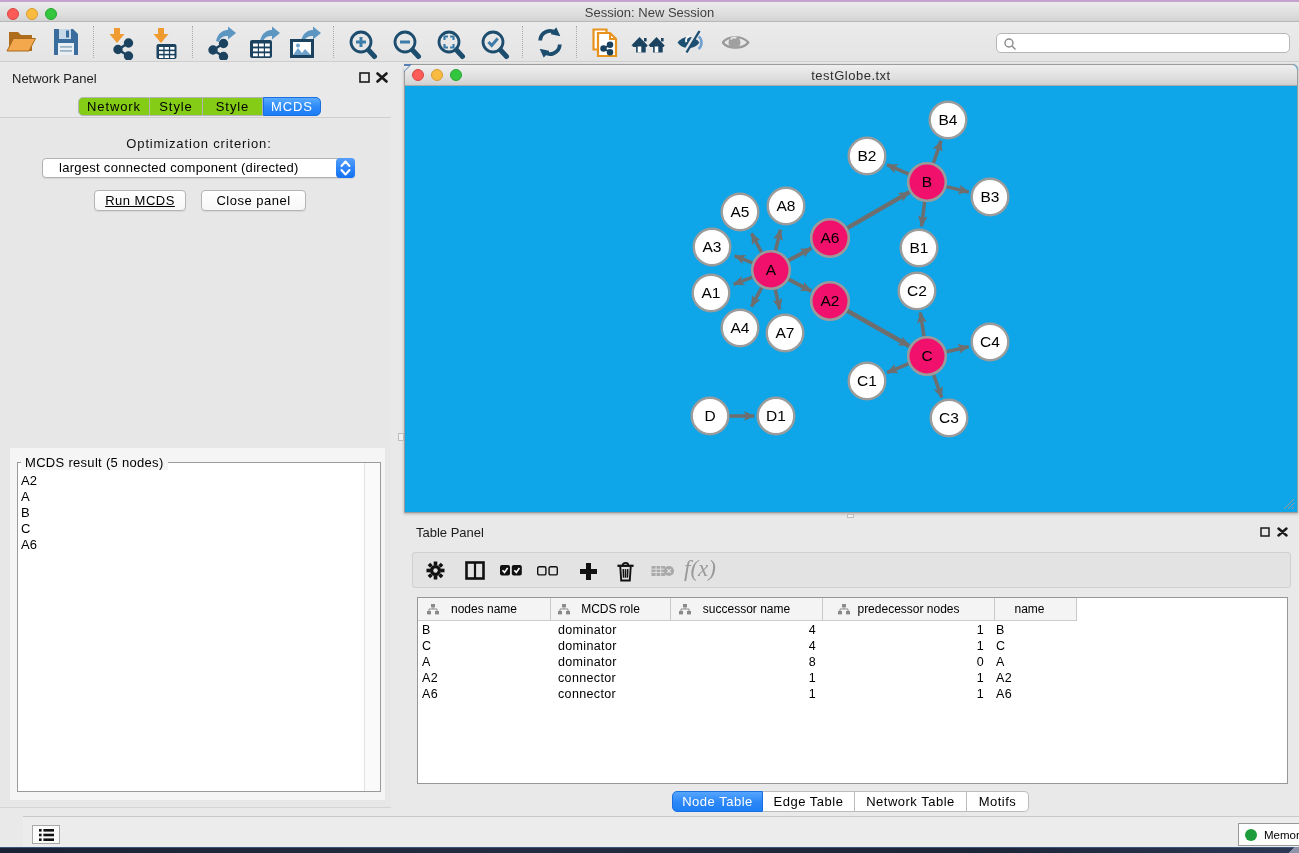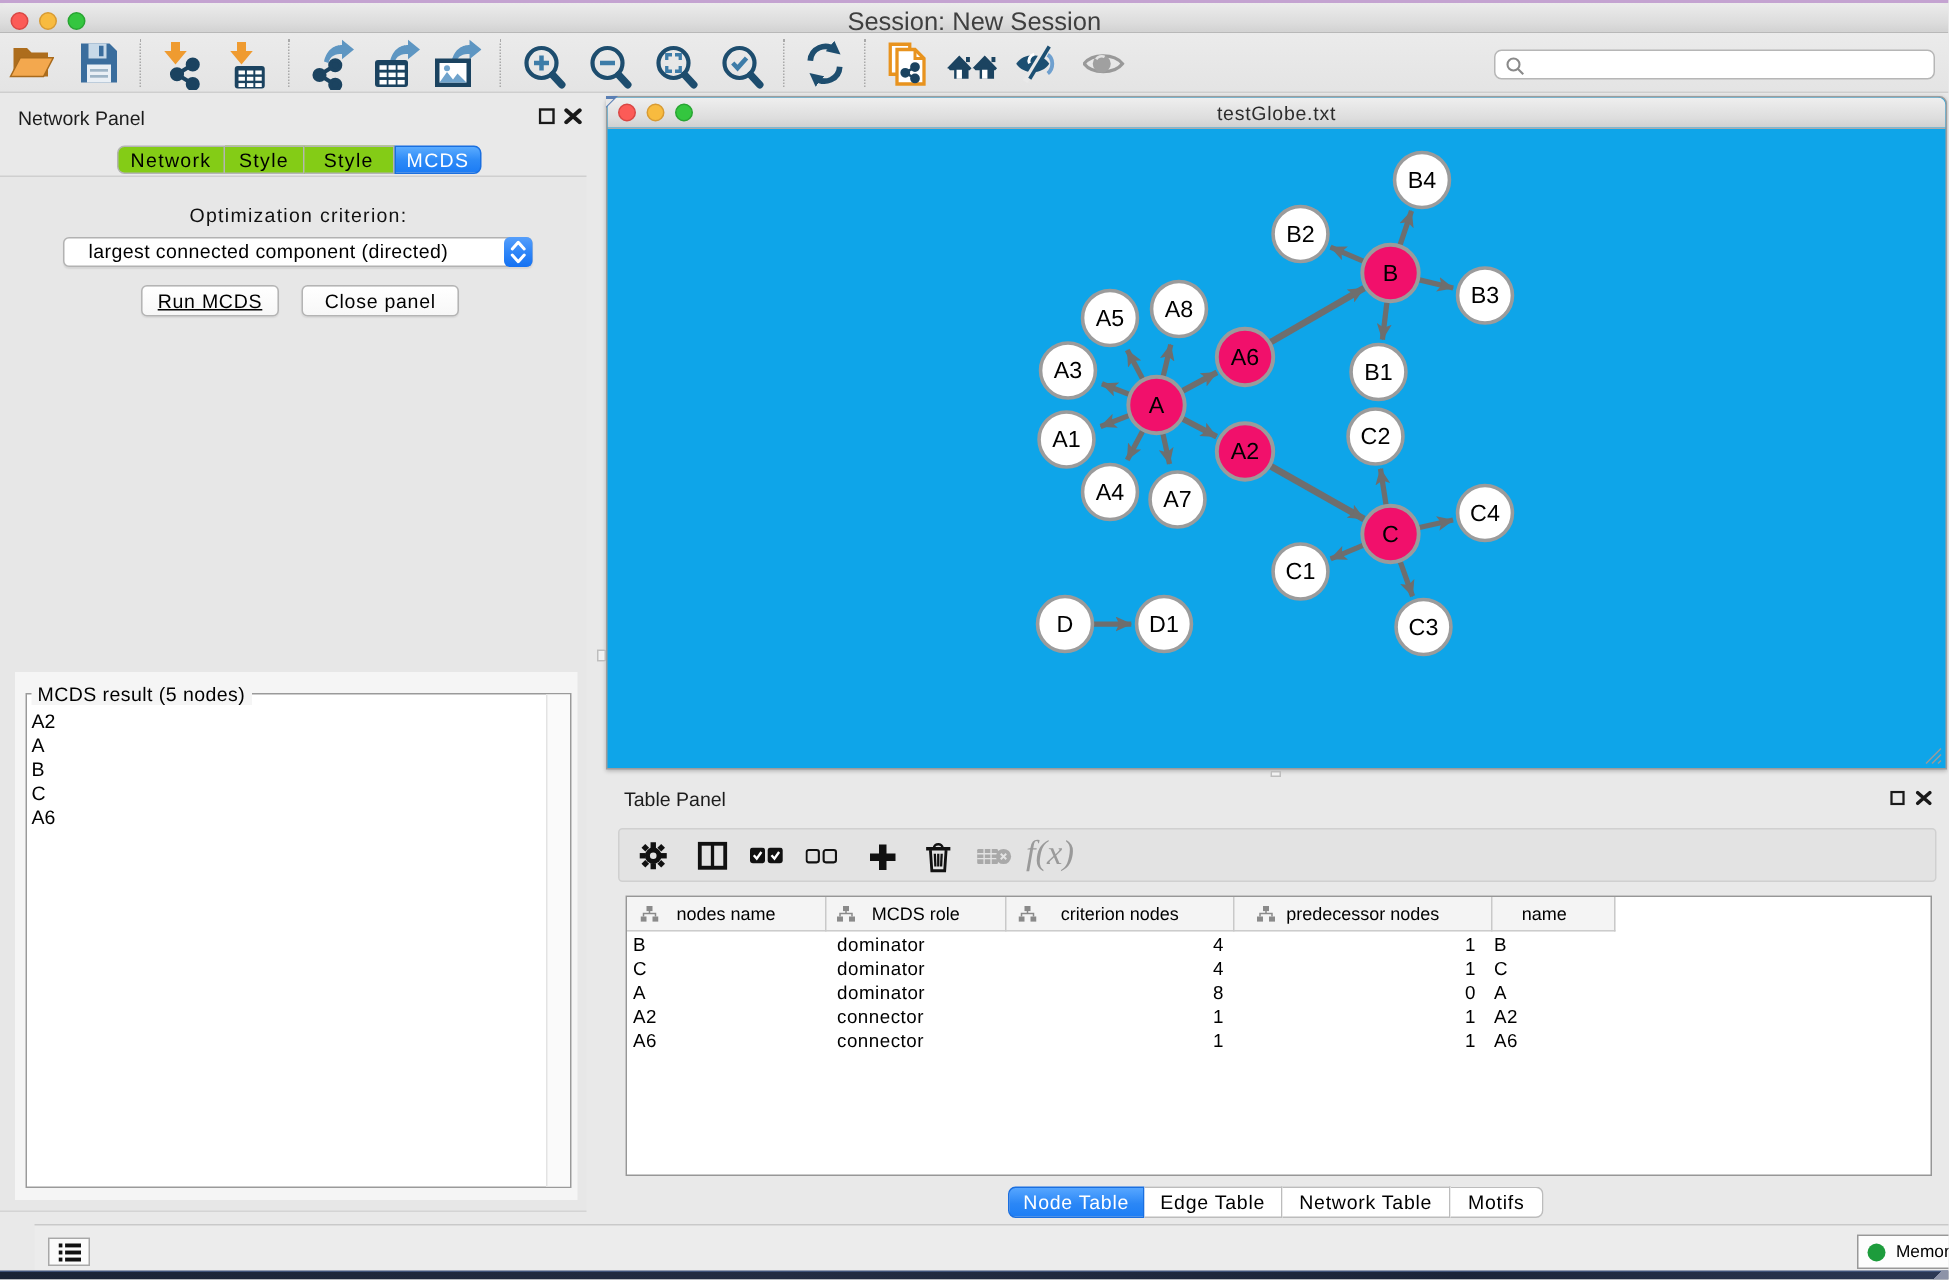"Session: New Session" #titlebar .title { font-size: 17px -> 13px }
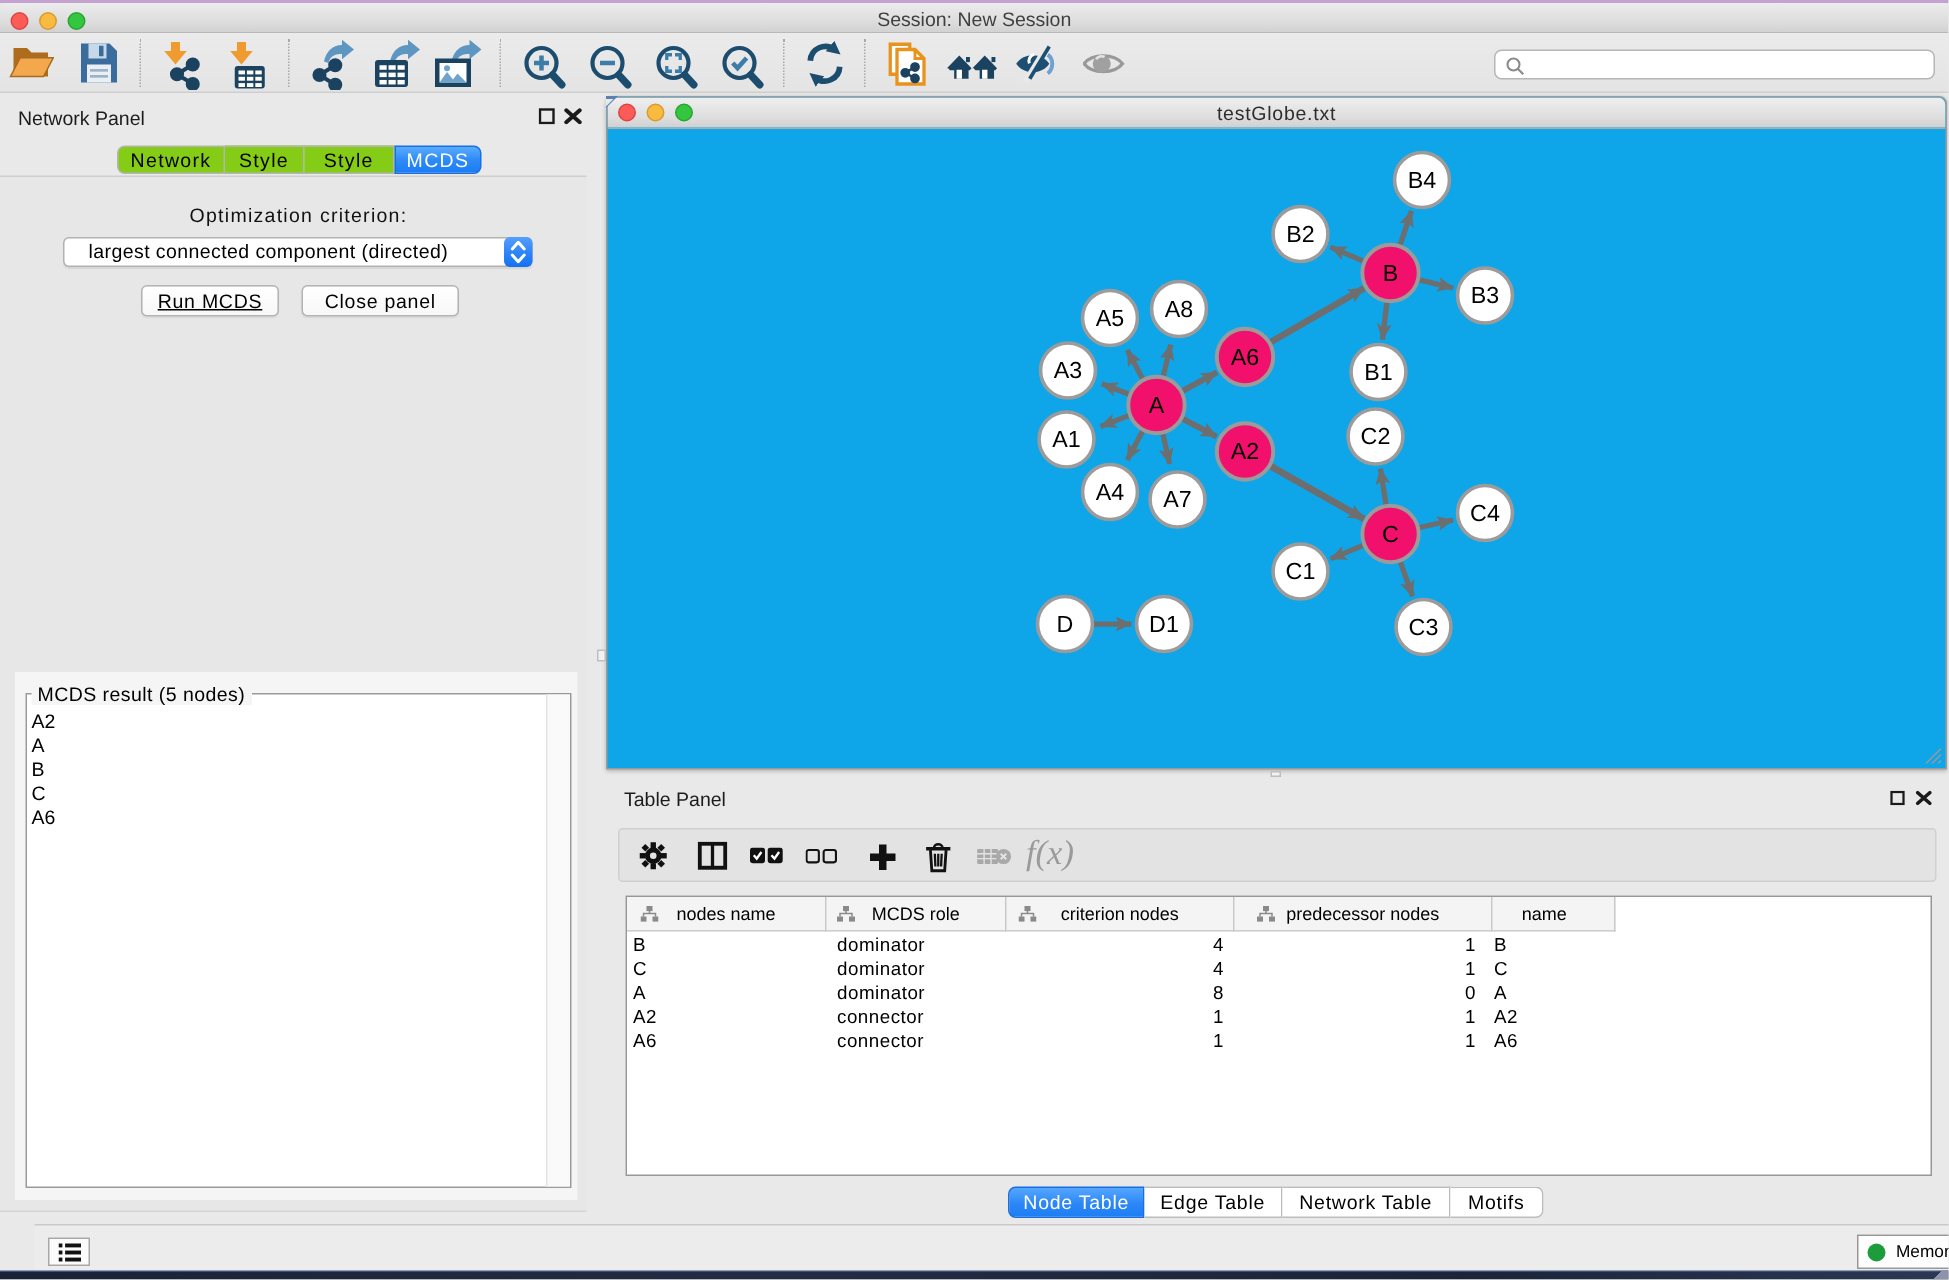"criterion nodes" div.hlabel { text: criterion nodes -> successor name }
